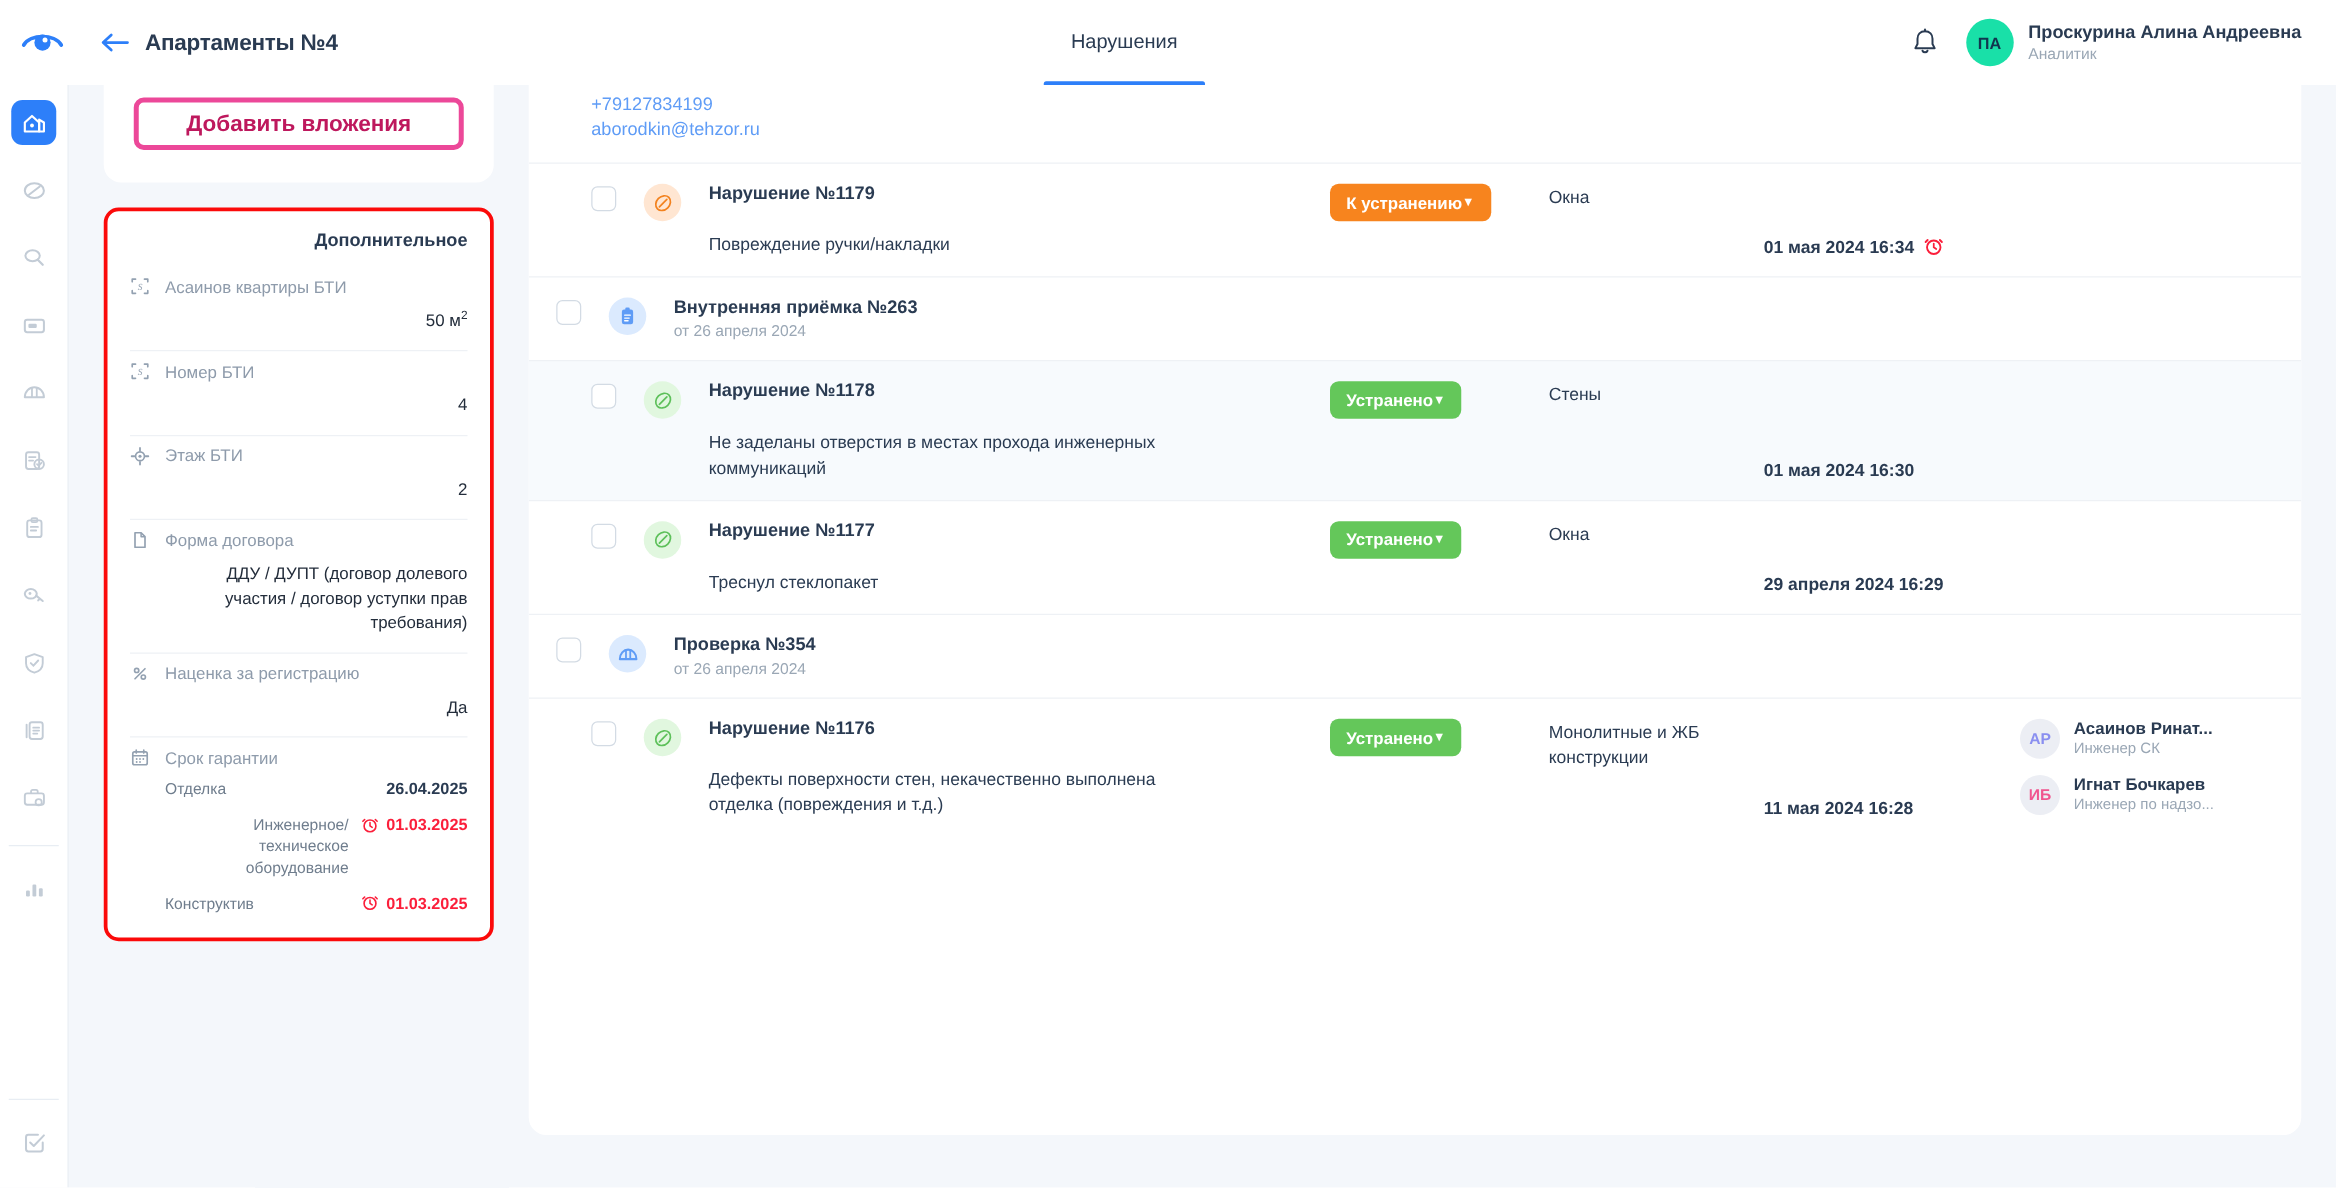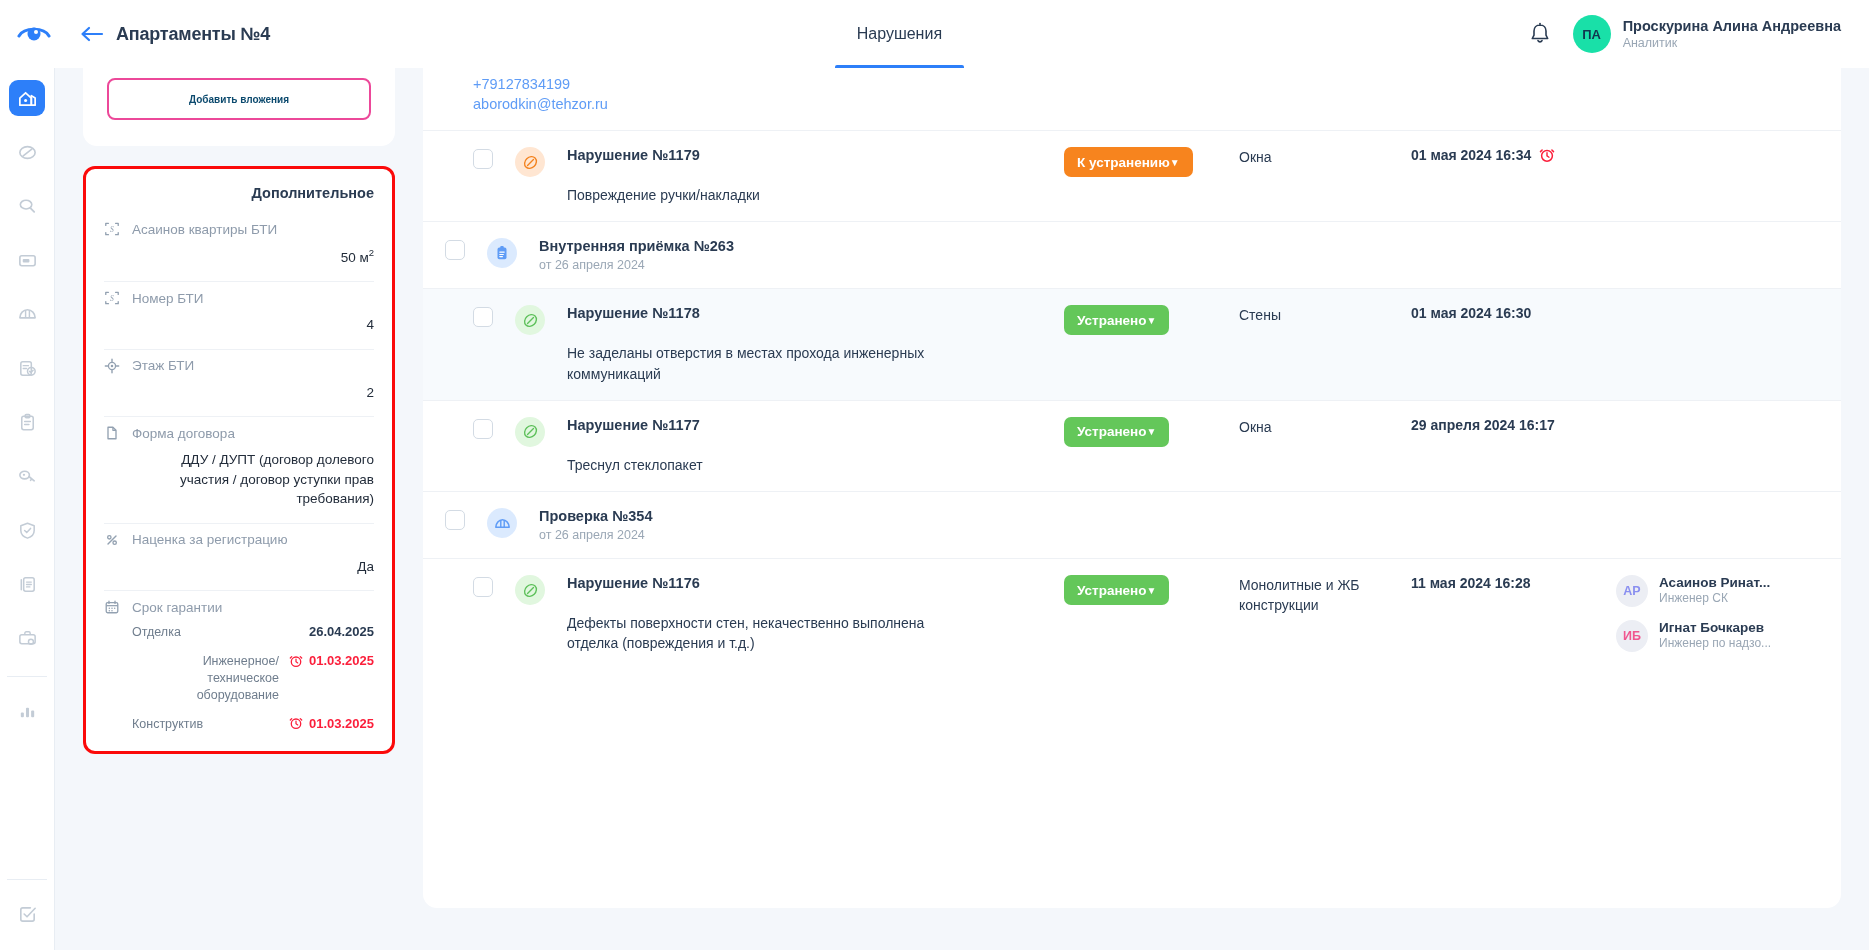"Добавить вложения" .btn-outline { border: 2px solid #ec4899 -> 4px solid #ec4899; color: #0c4a6e -> #be185d; font-size: 10px -> 18px }
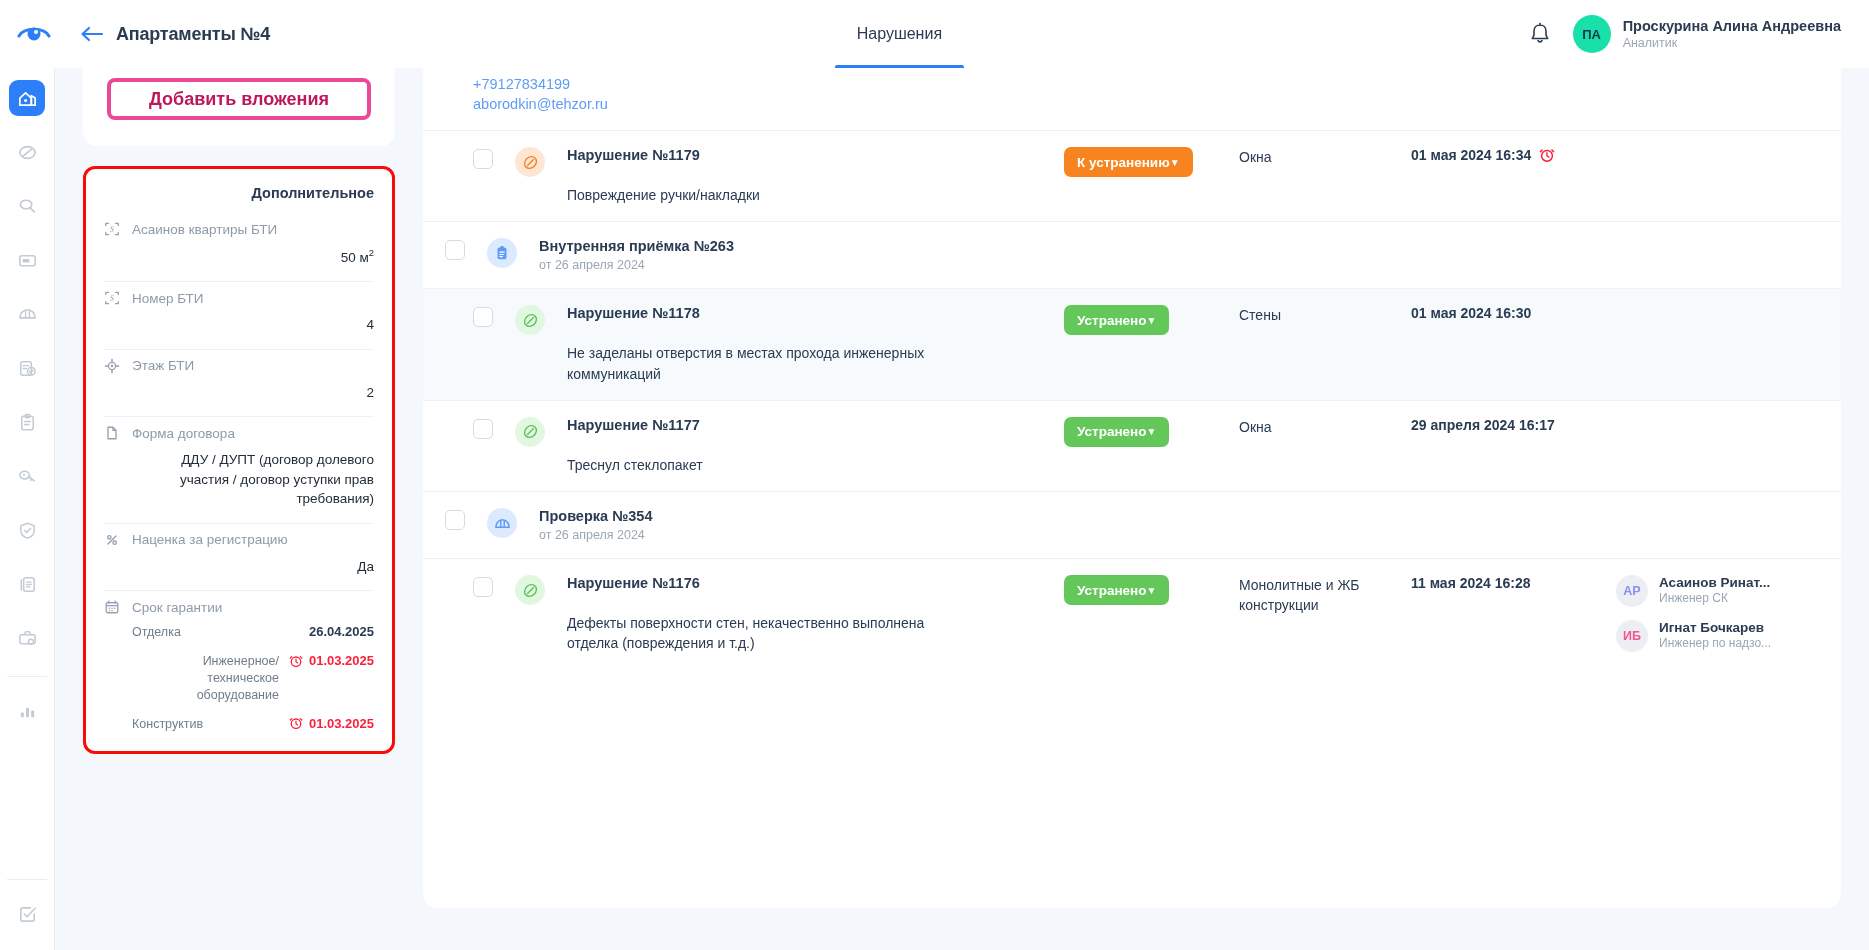"01 мая 2024 16:34" .col-date { align-items: flex-start -> flex-end }
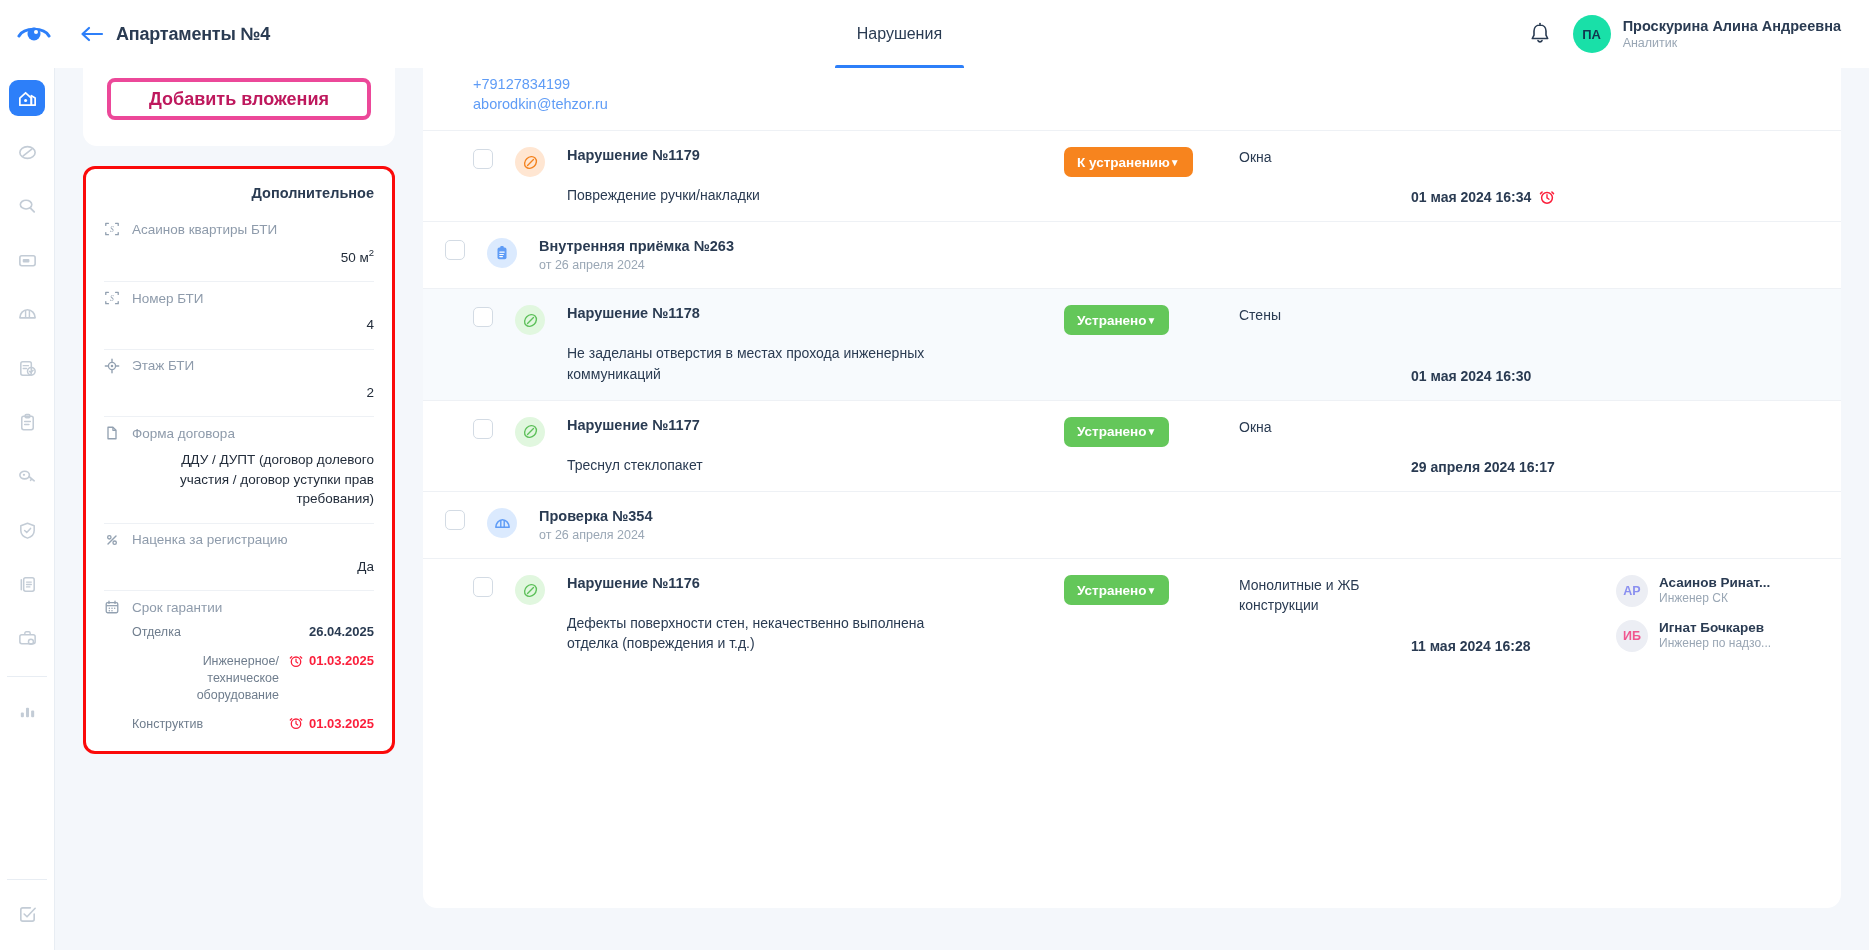"29 апреля 2024 16:17" span { text: 16:17 -> 16:29 }
